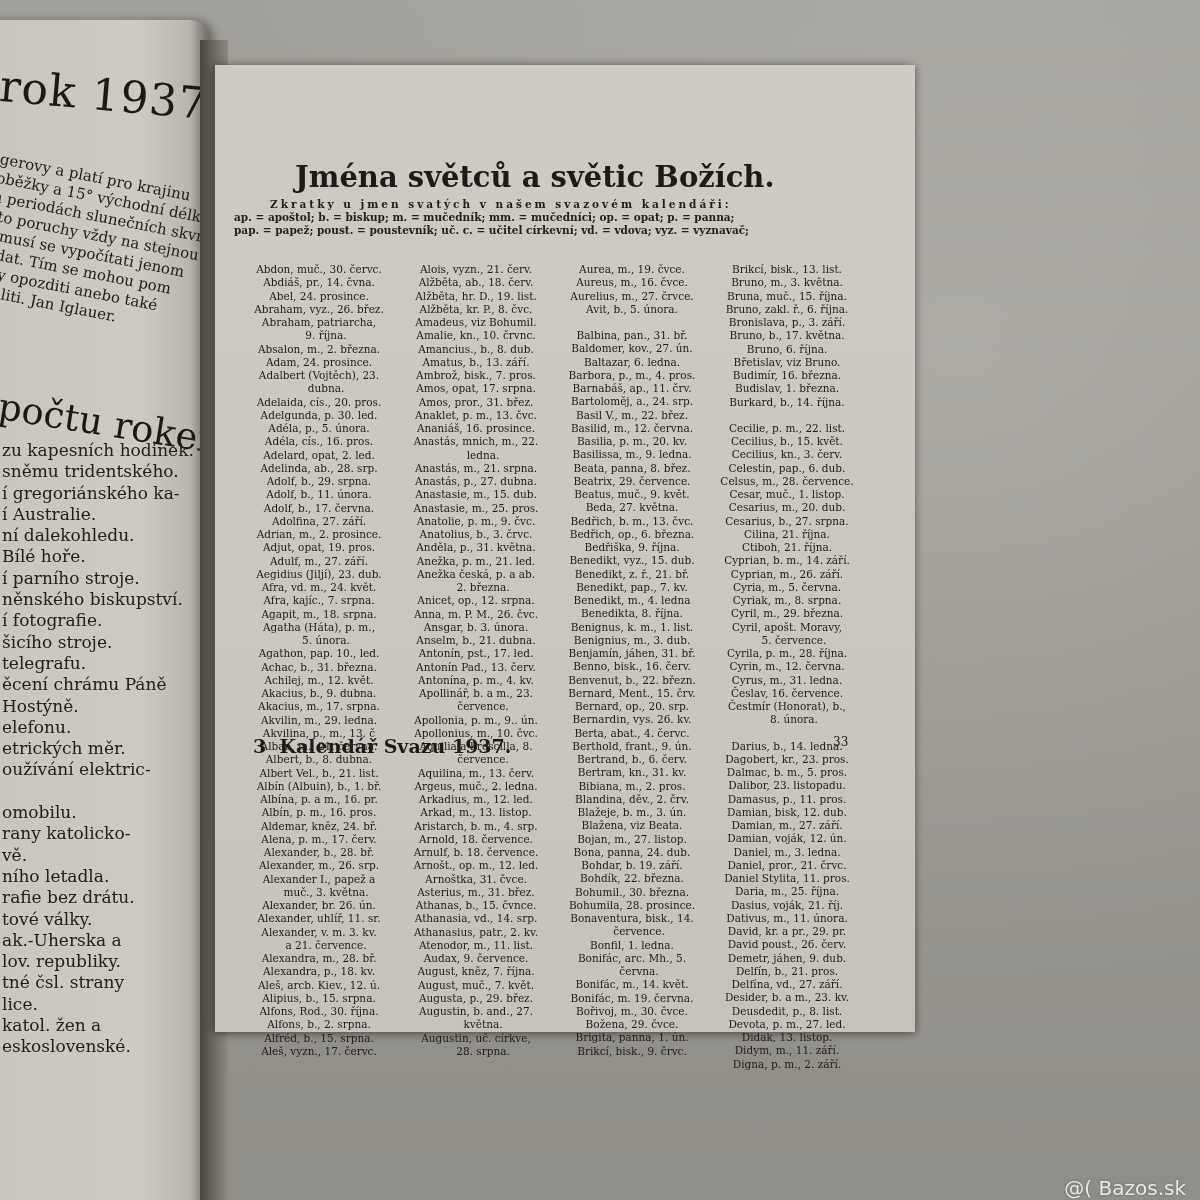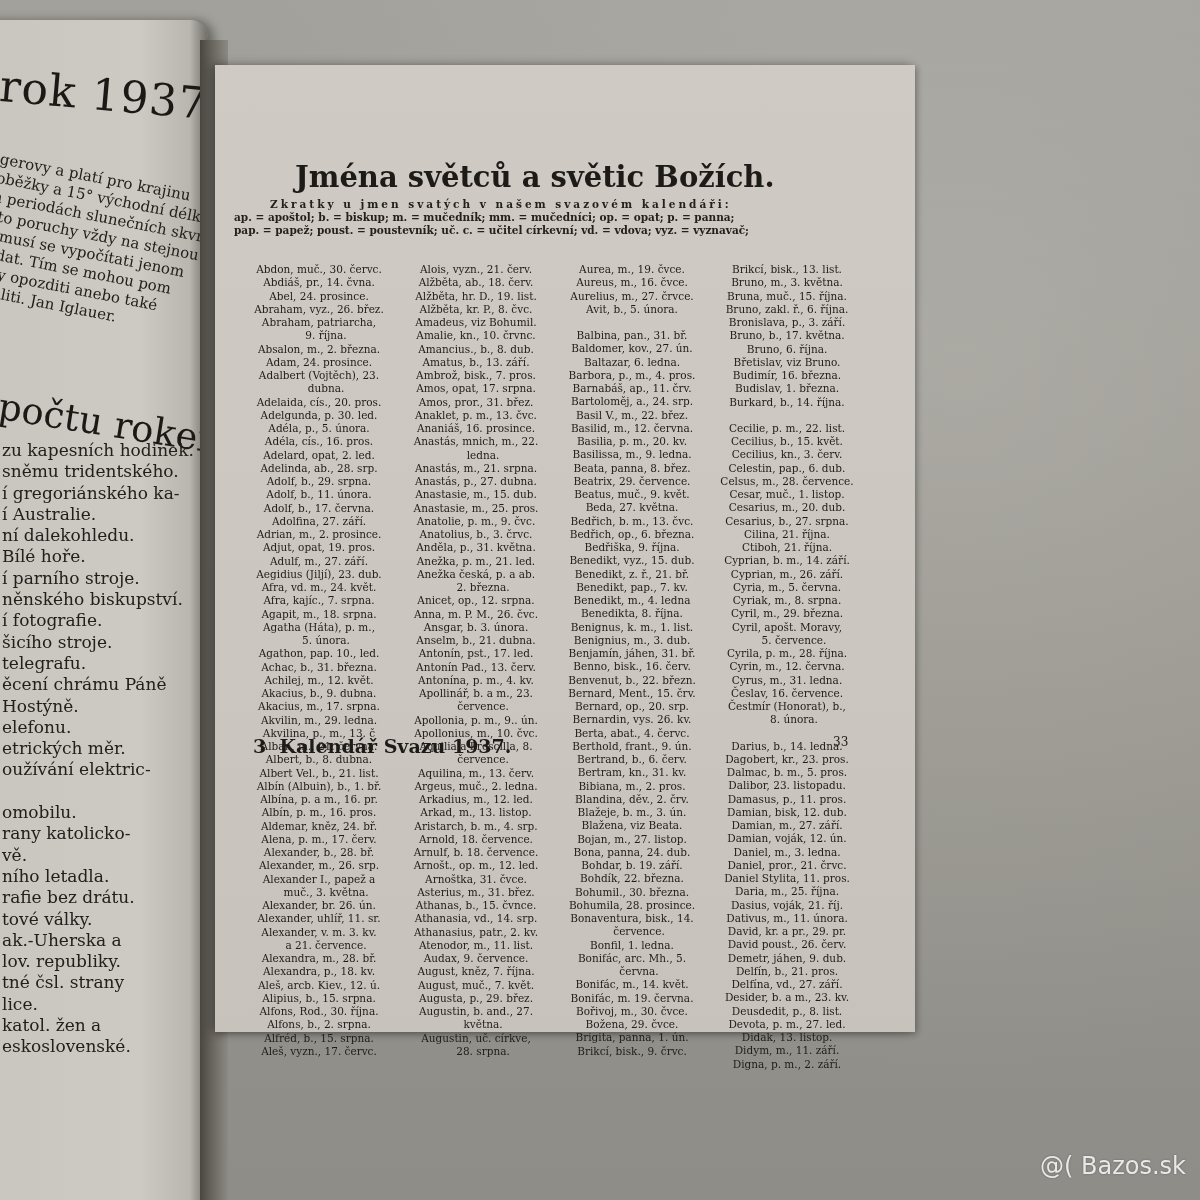"@( Bazos.sk" .watermark { bottom: 20px -> 0; font-size: 24px -> 20px }
